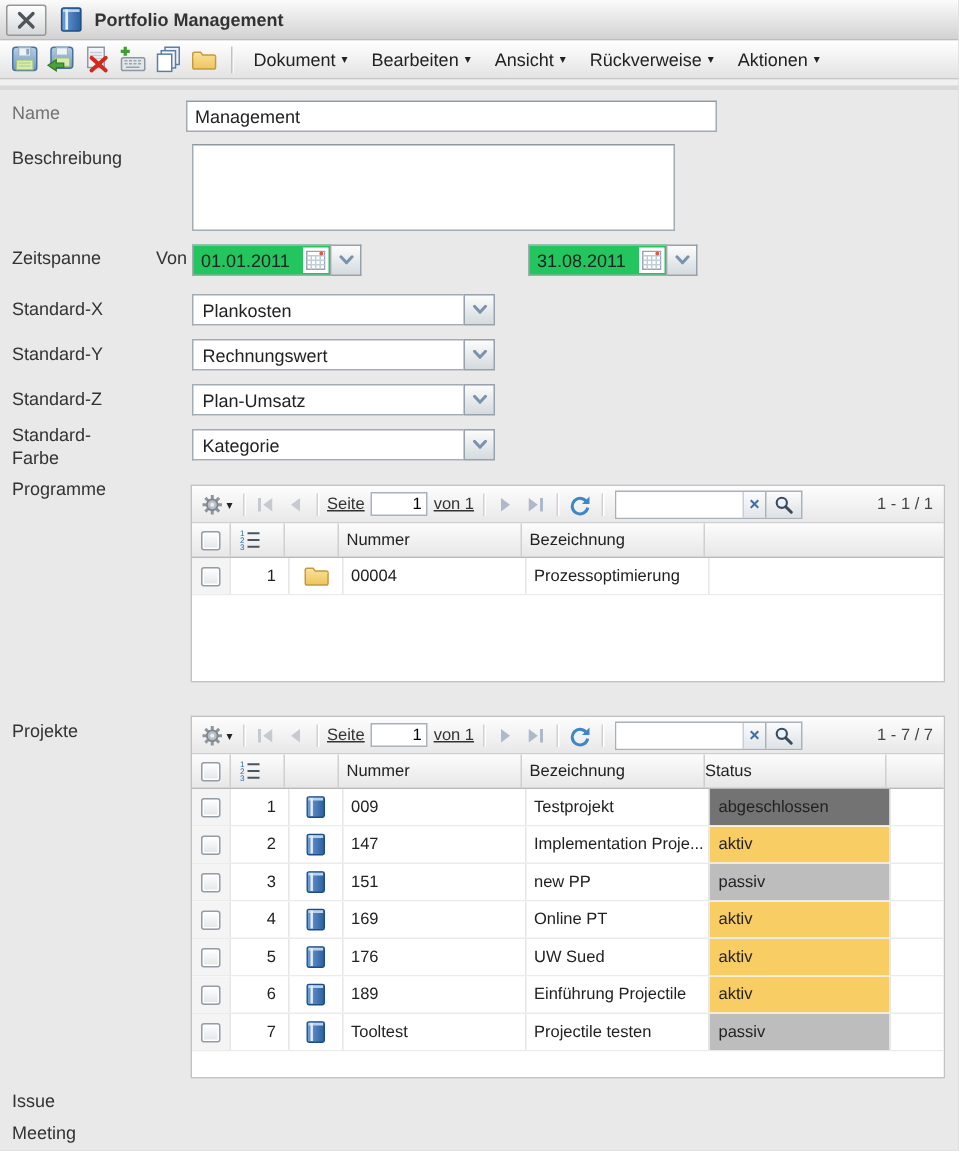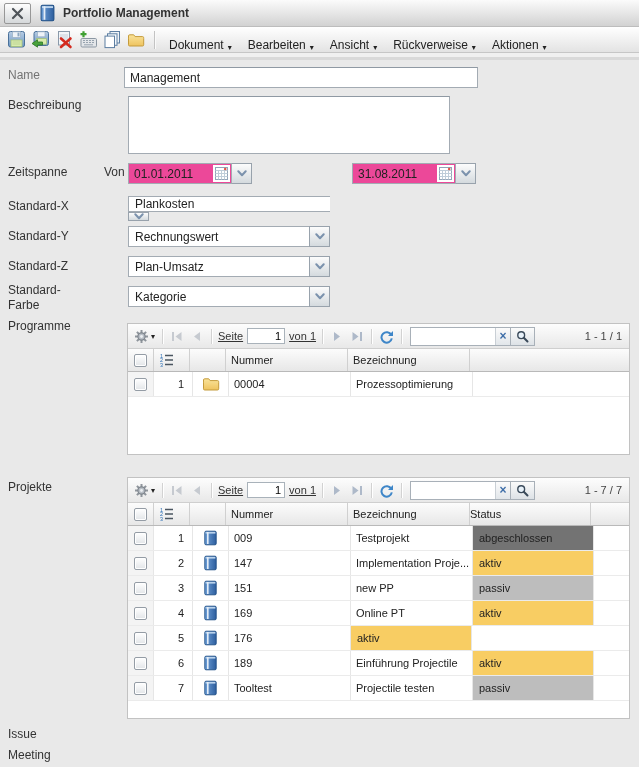"Dokument" .menu { align-items: flex-end -> center }
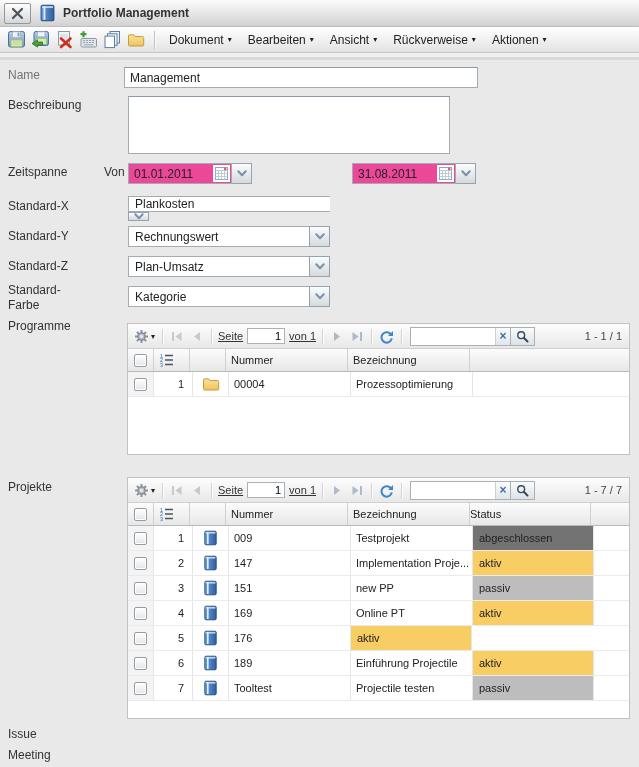"01.01.2011" .dfield { background: #ec4899 -> #22c55e; width: 104px -> 93px }
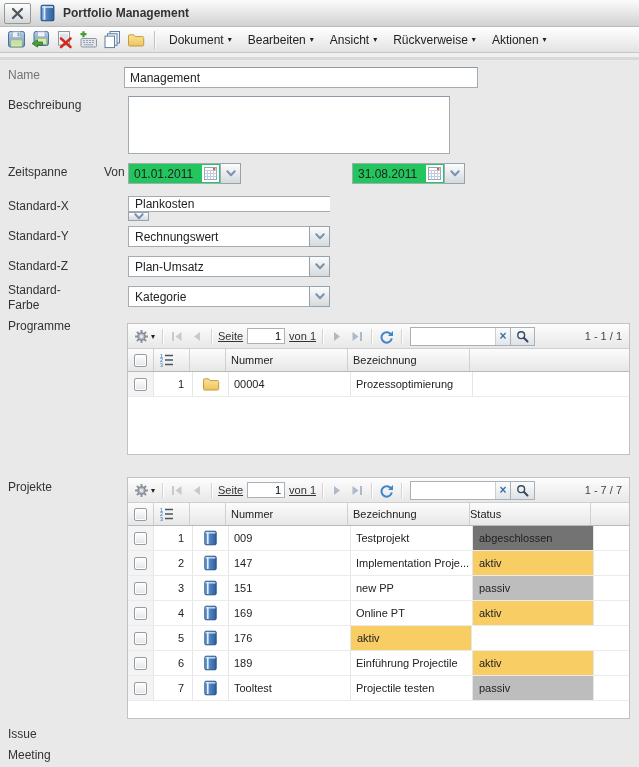"Plankosten" span.combo { flex-direction: column -> none }
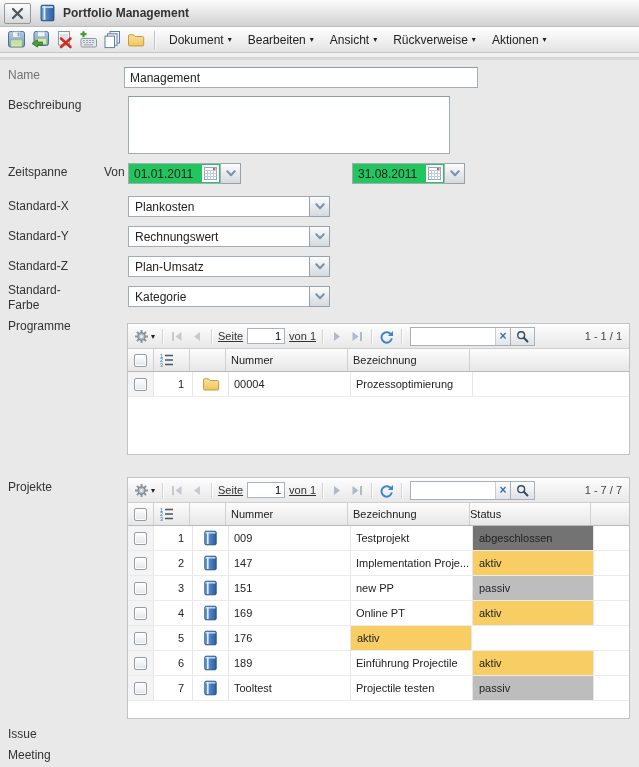"UW Sued" div.gcell { html: none -> <div>UW Sued</div> }
